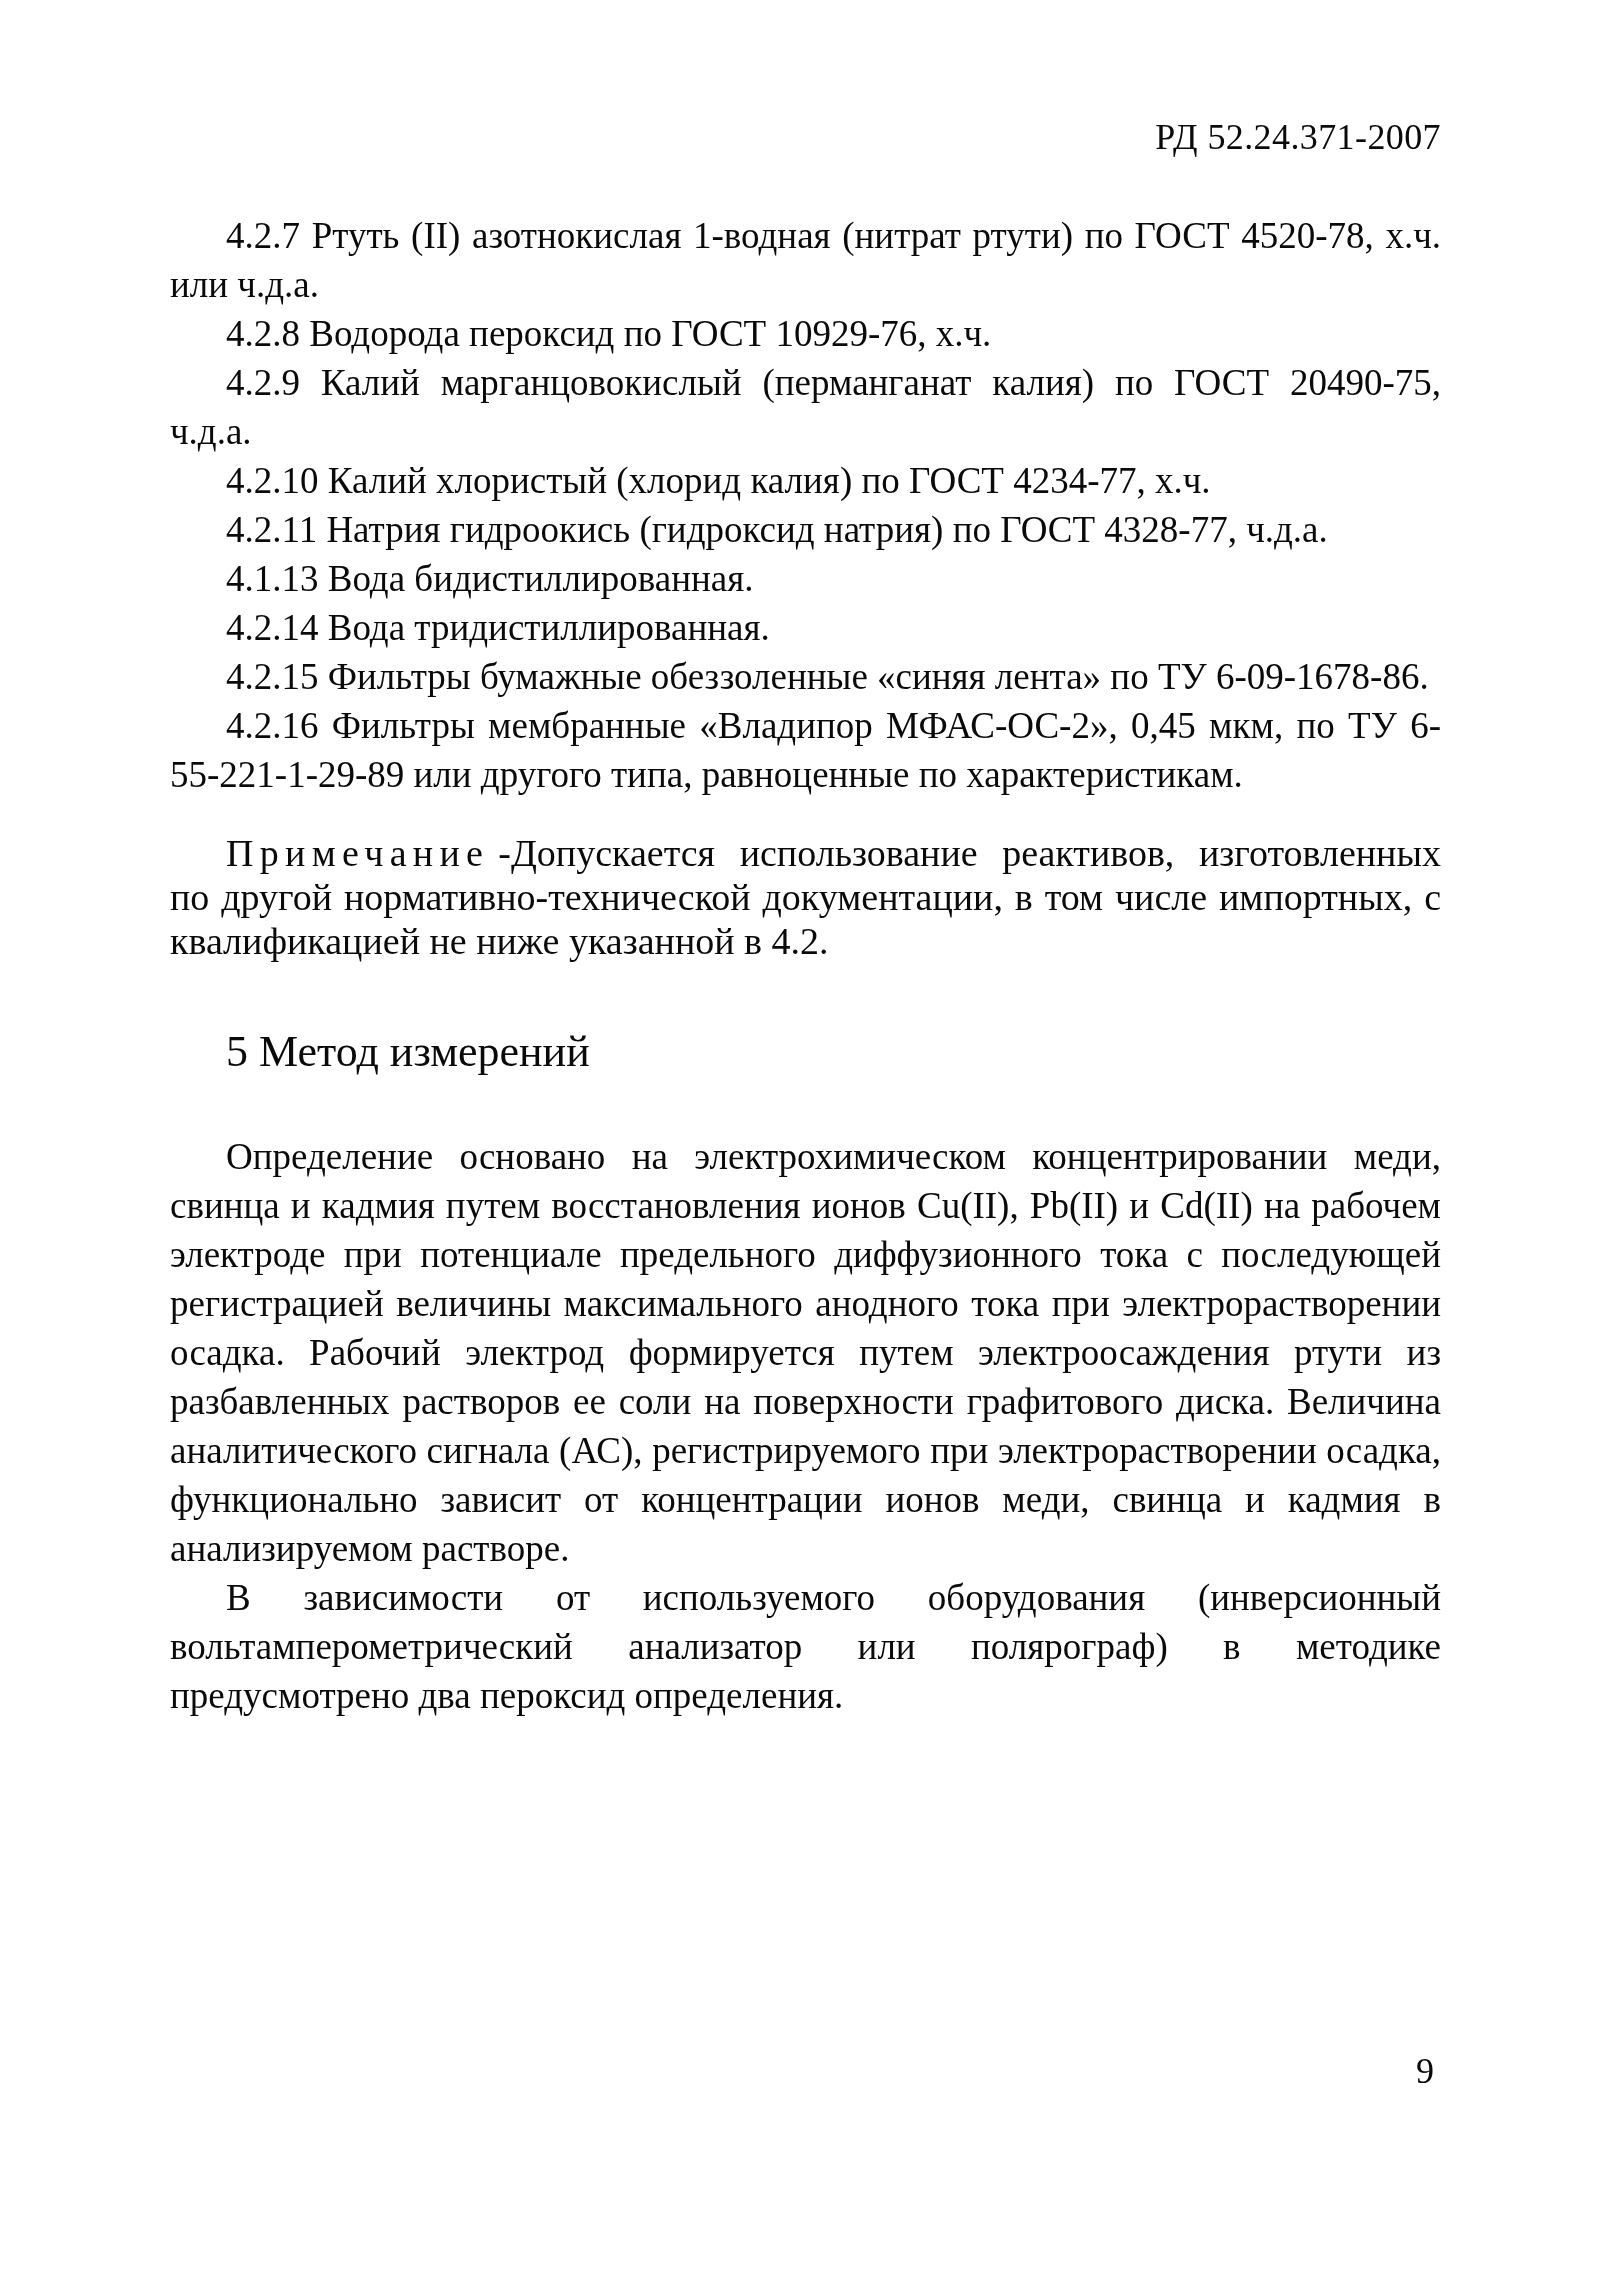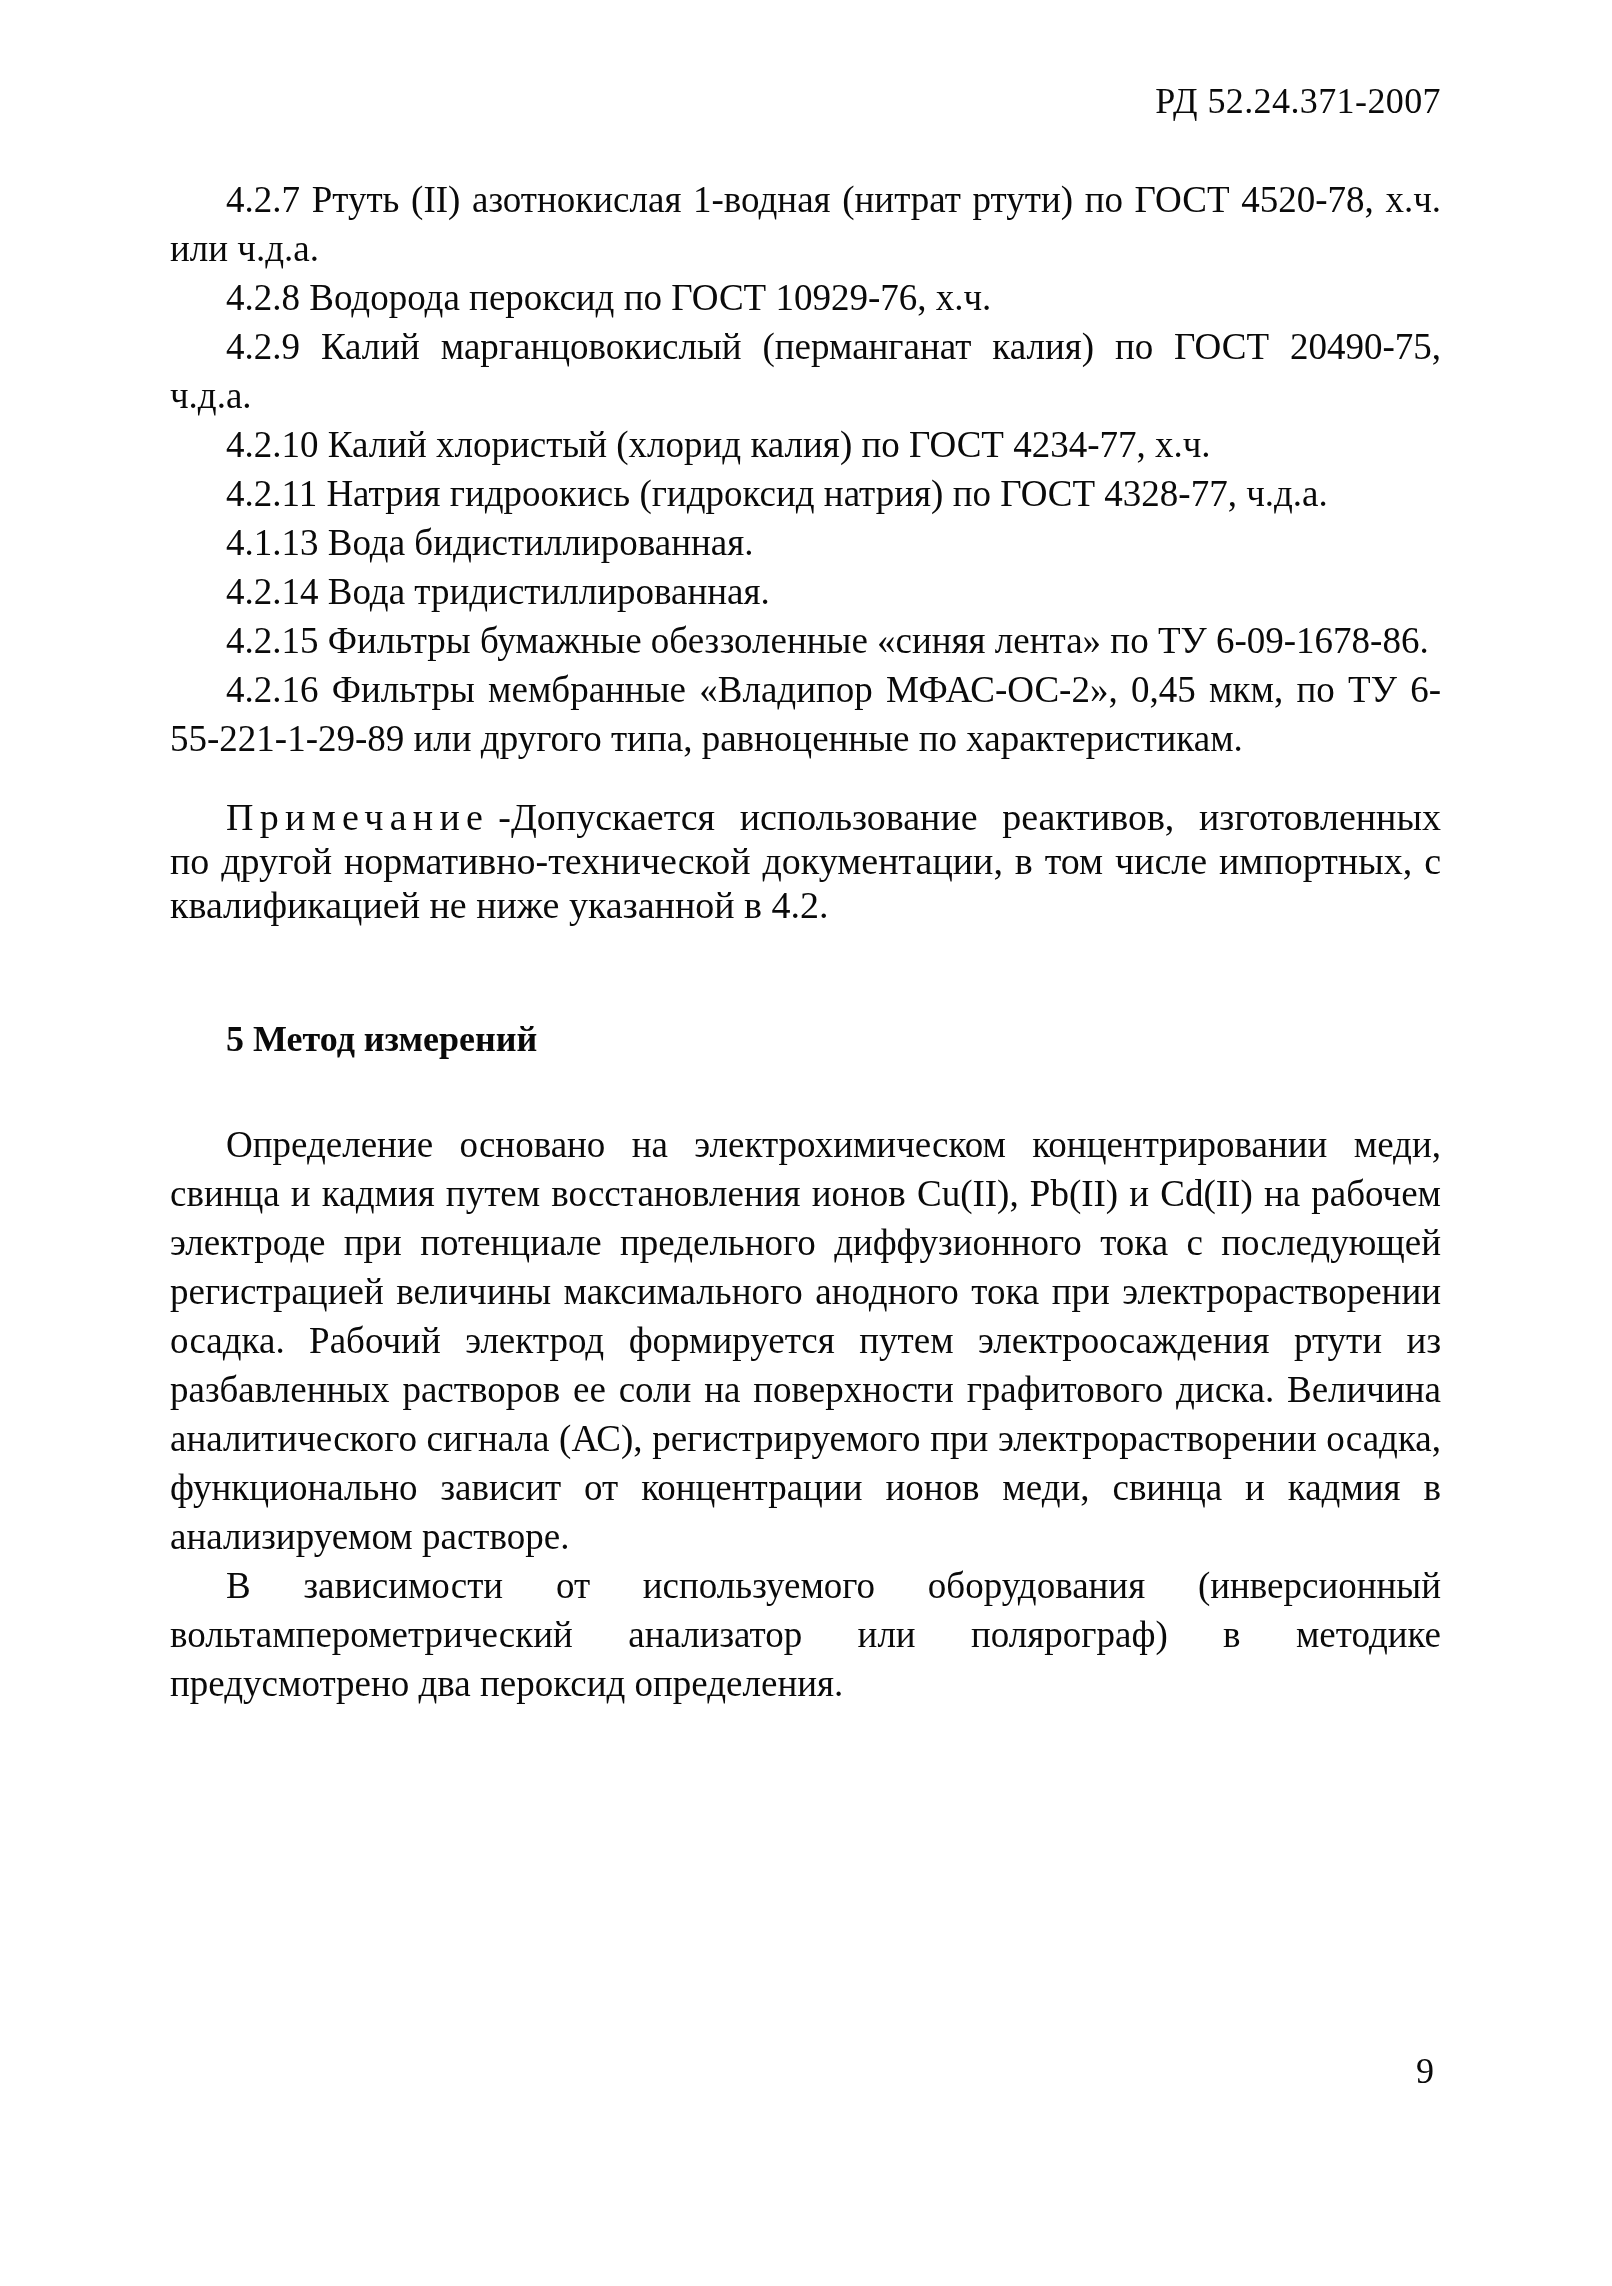"РД 52.24.371-2007" .page { padding: 80px 172px 0 170px -> 116px 172px 0 170px }
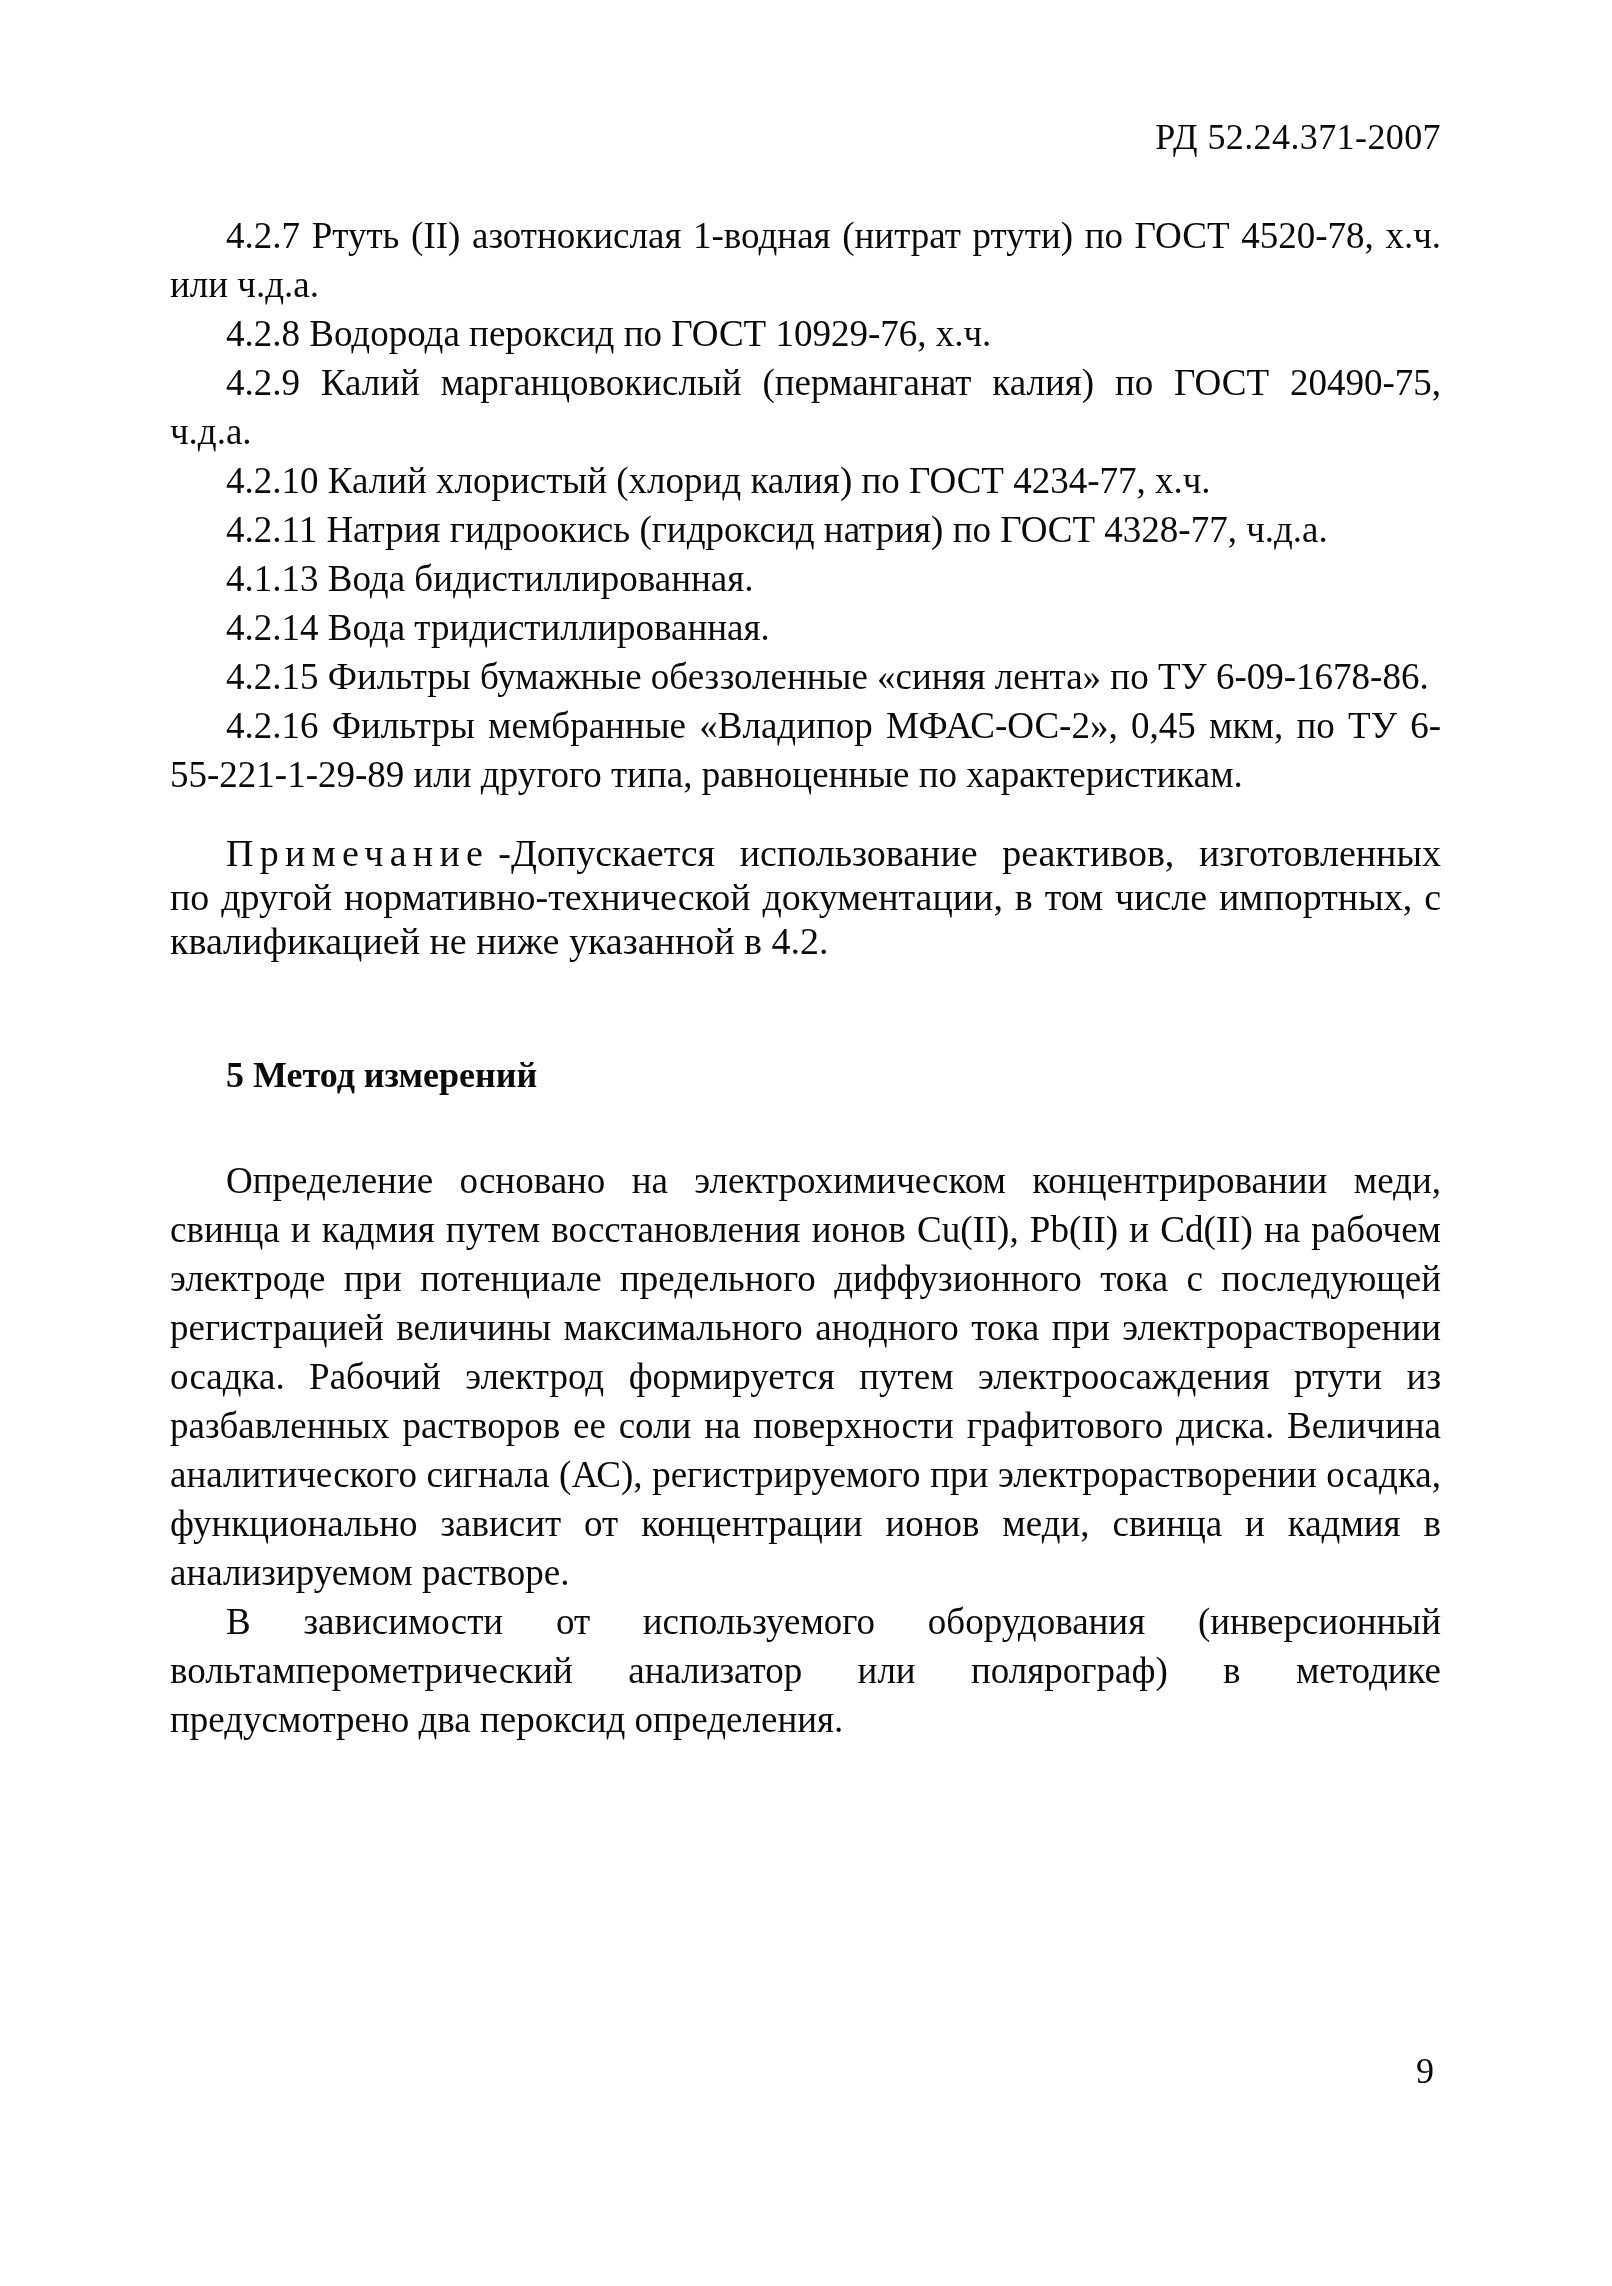"5 Метод измерений" .section-heading { font-size: 36px -> 44px; font-weight: bold -> normal; margin-top: 88px -> 64px }
